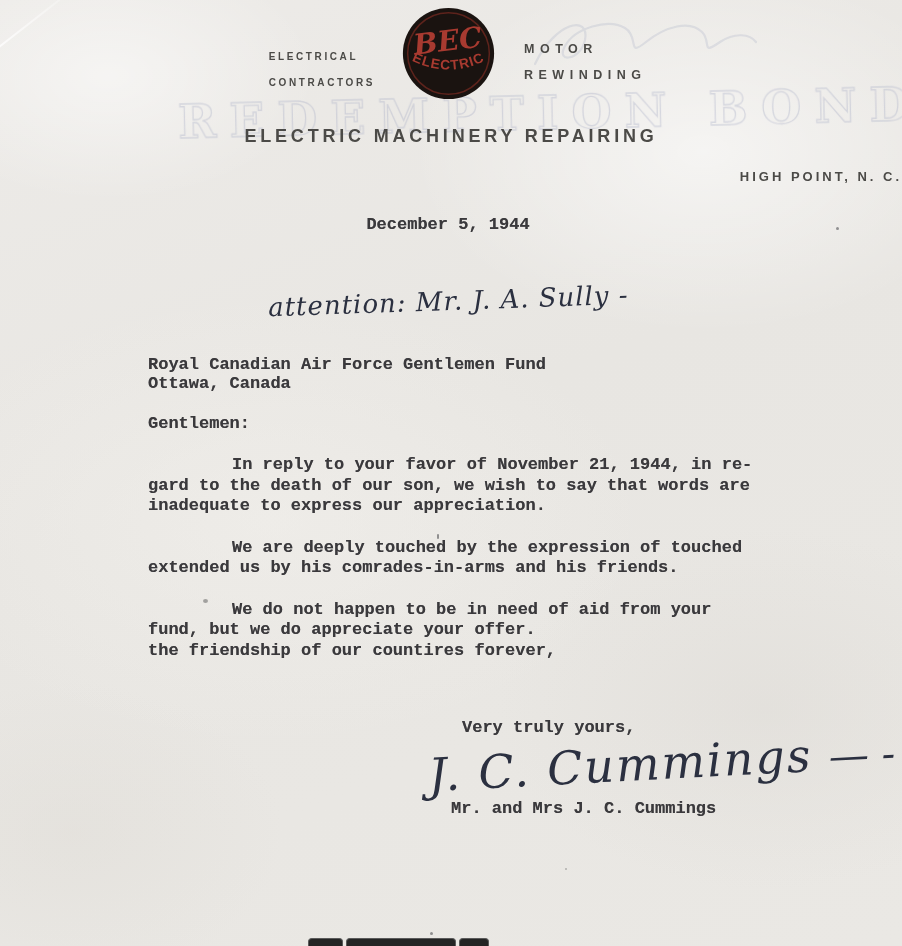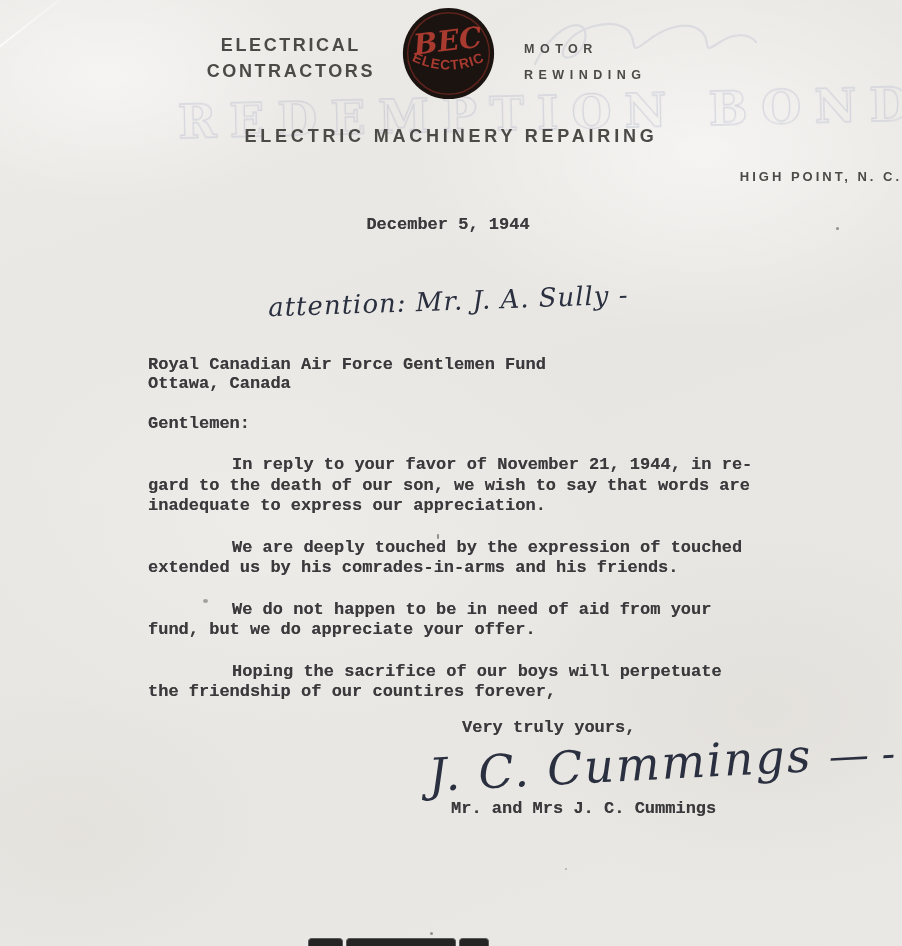"ELECTRICAL" .lh-left { font-size: 18px -> 10px; text-align: center -> left; top: 32px -> 44px }
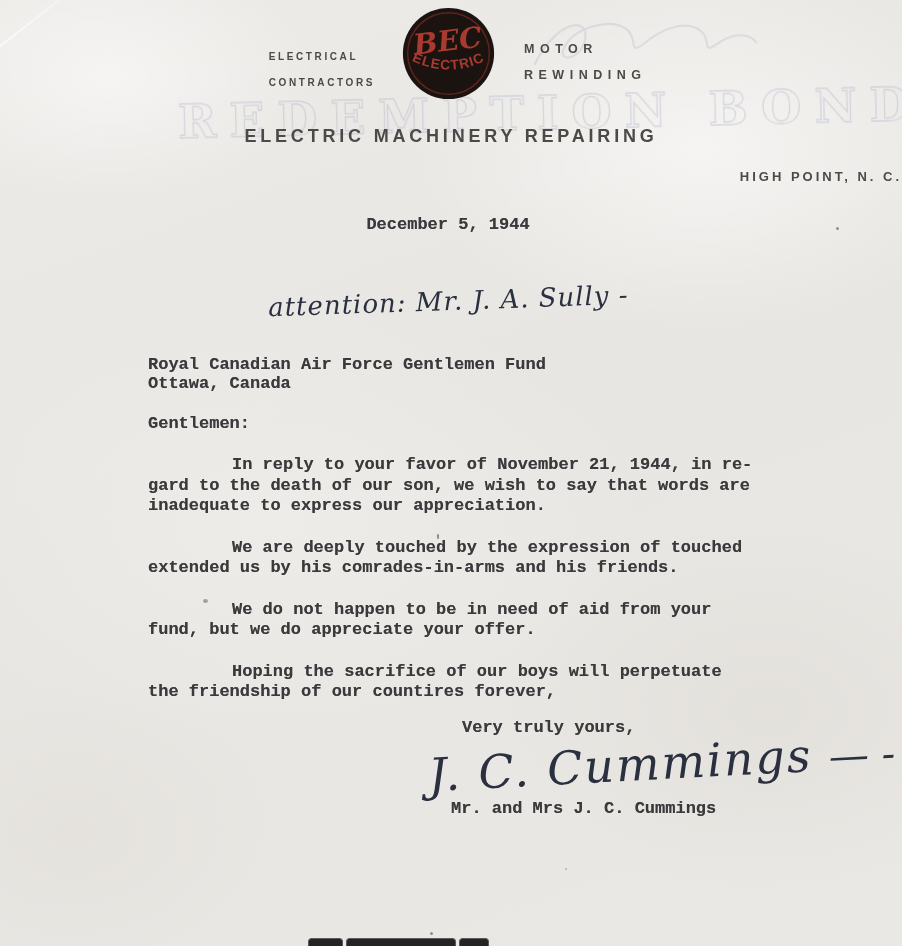"Hoping the sacrifice of our" div.indent { html: <div>Hoping the sacrifice of our boys will perpetuate</div> -> none }
